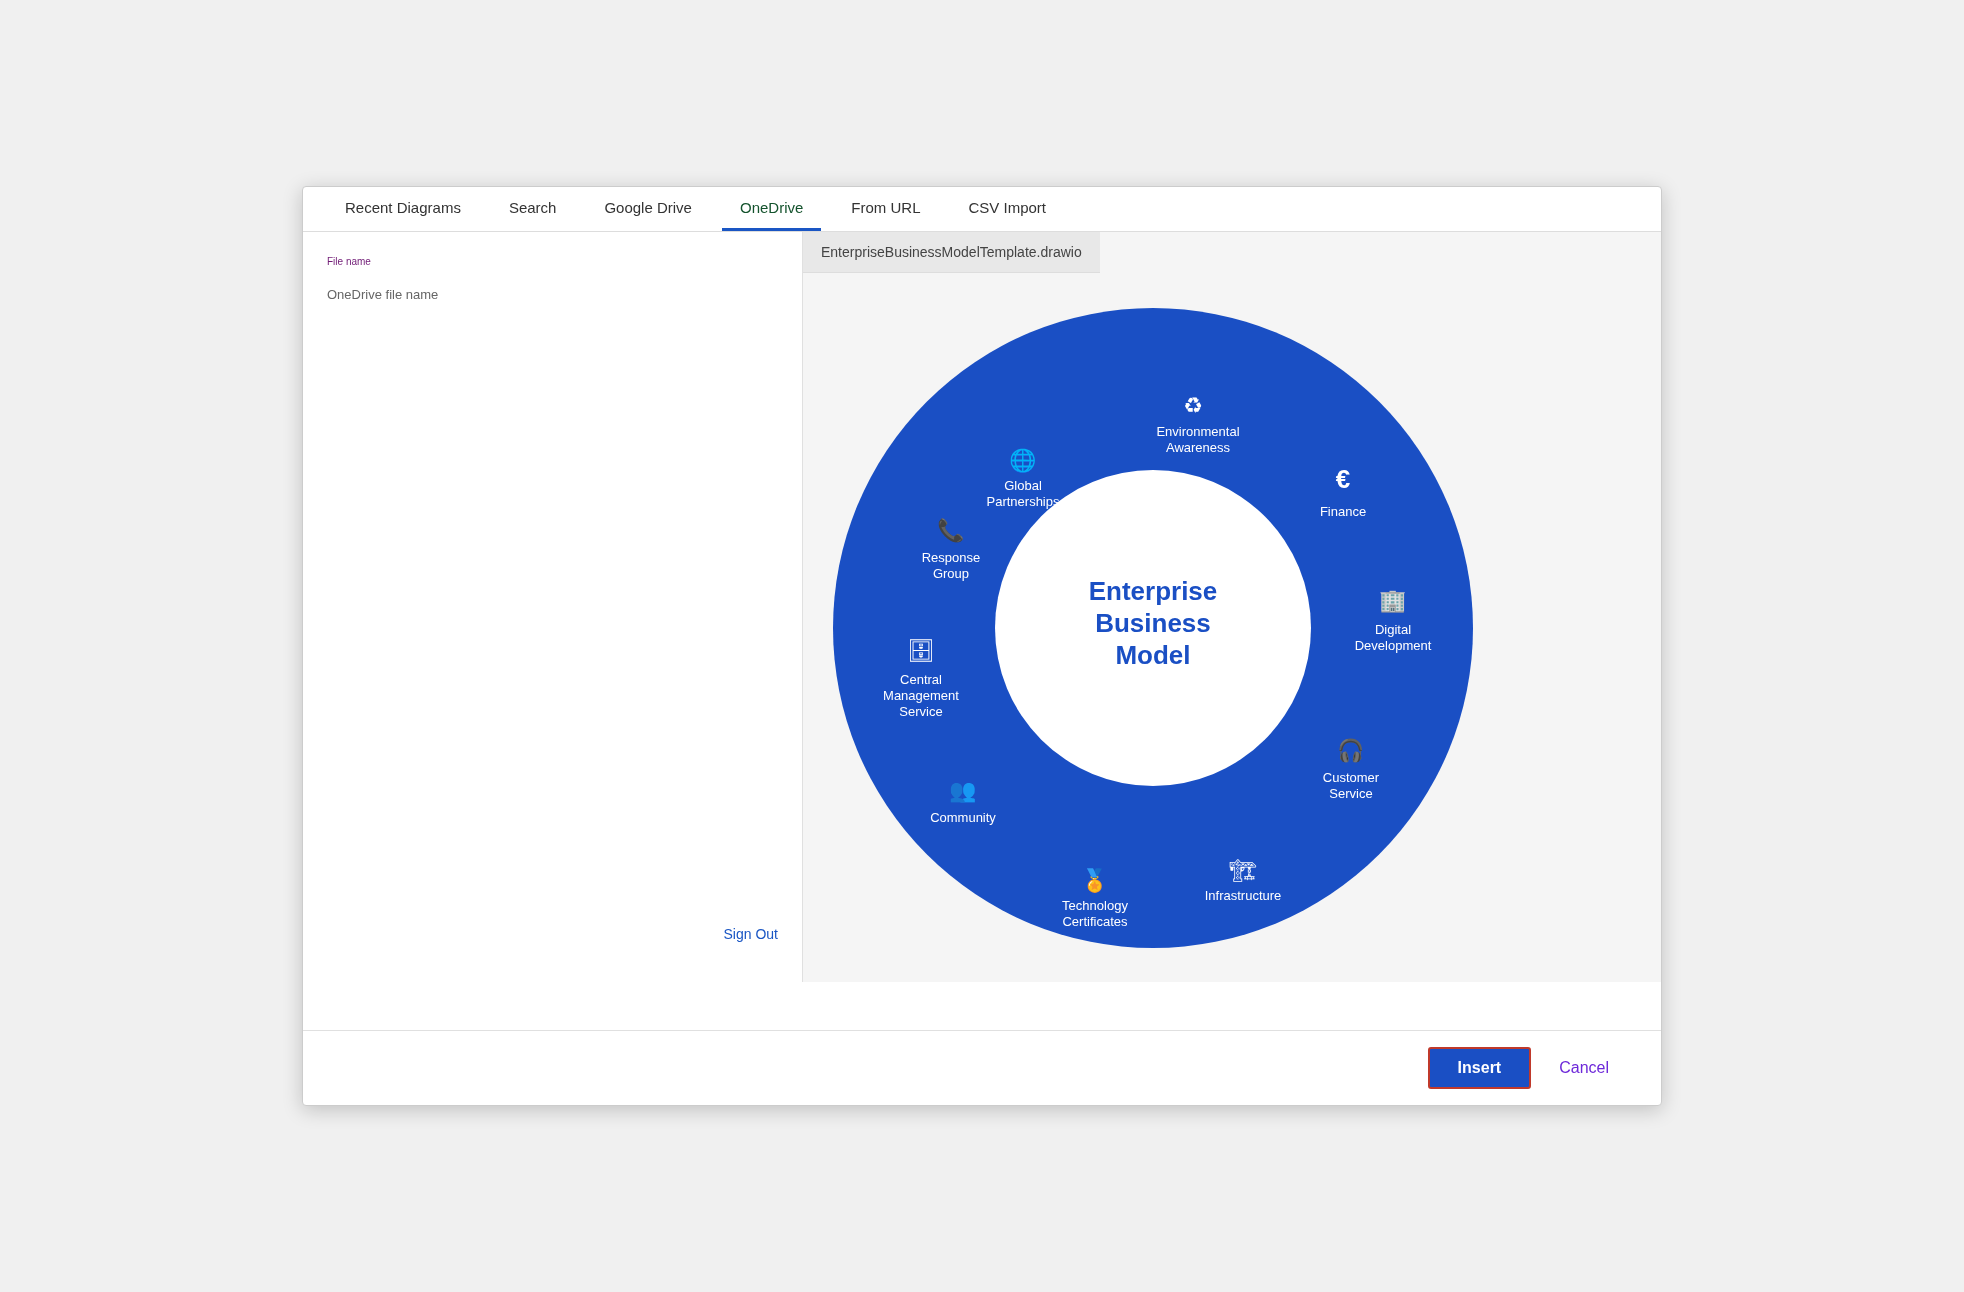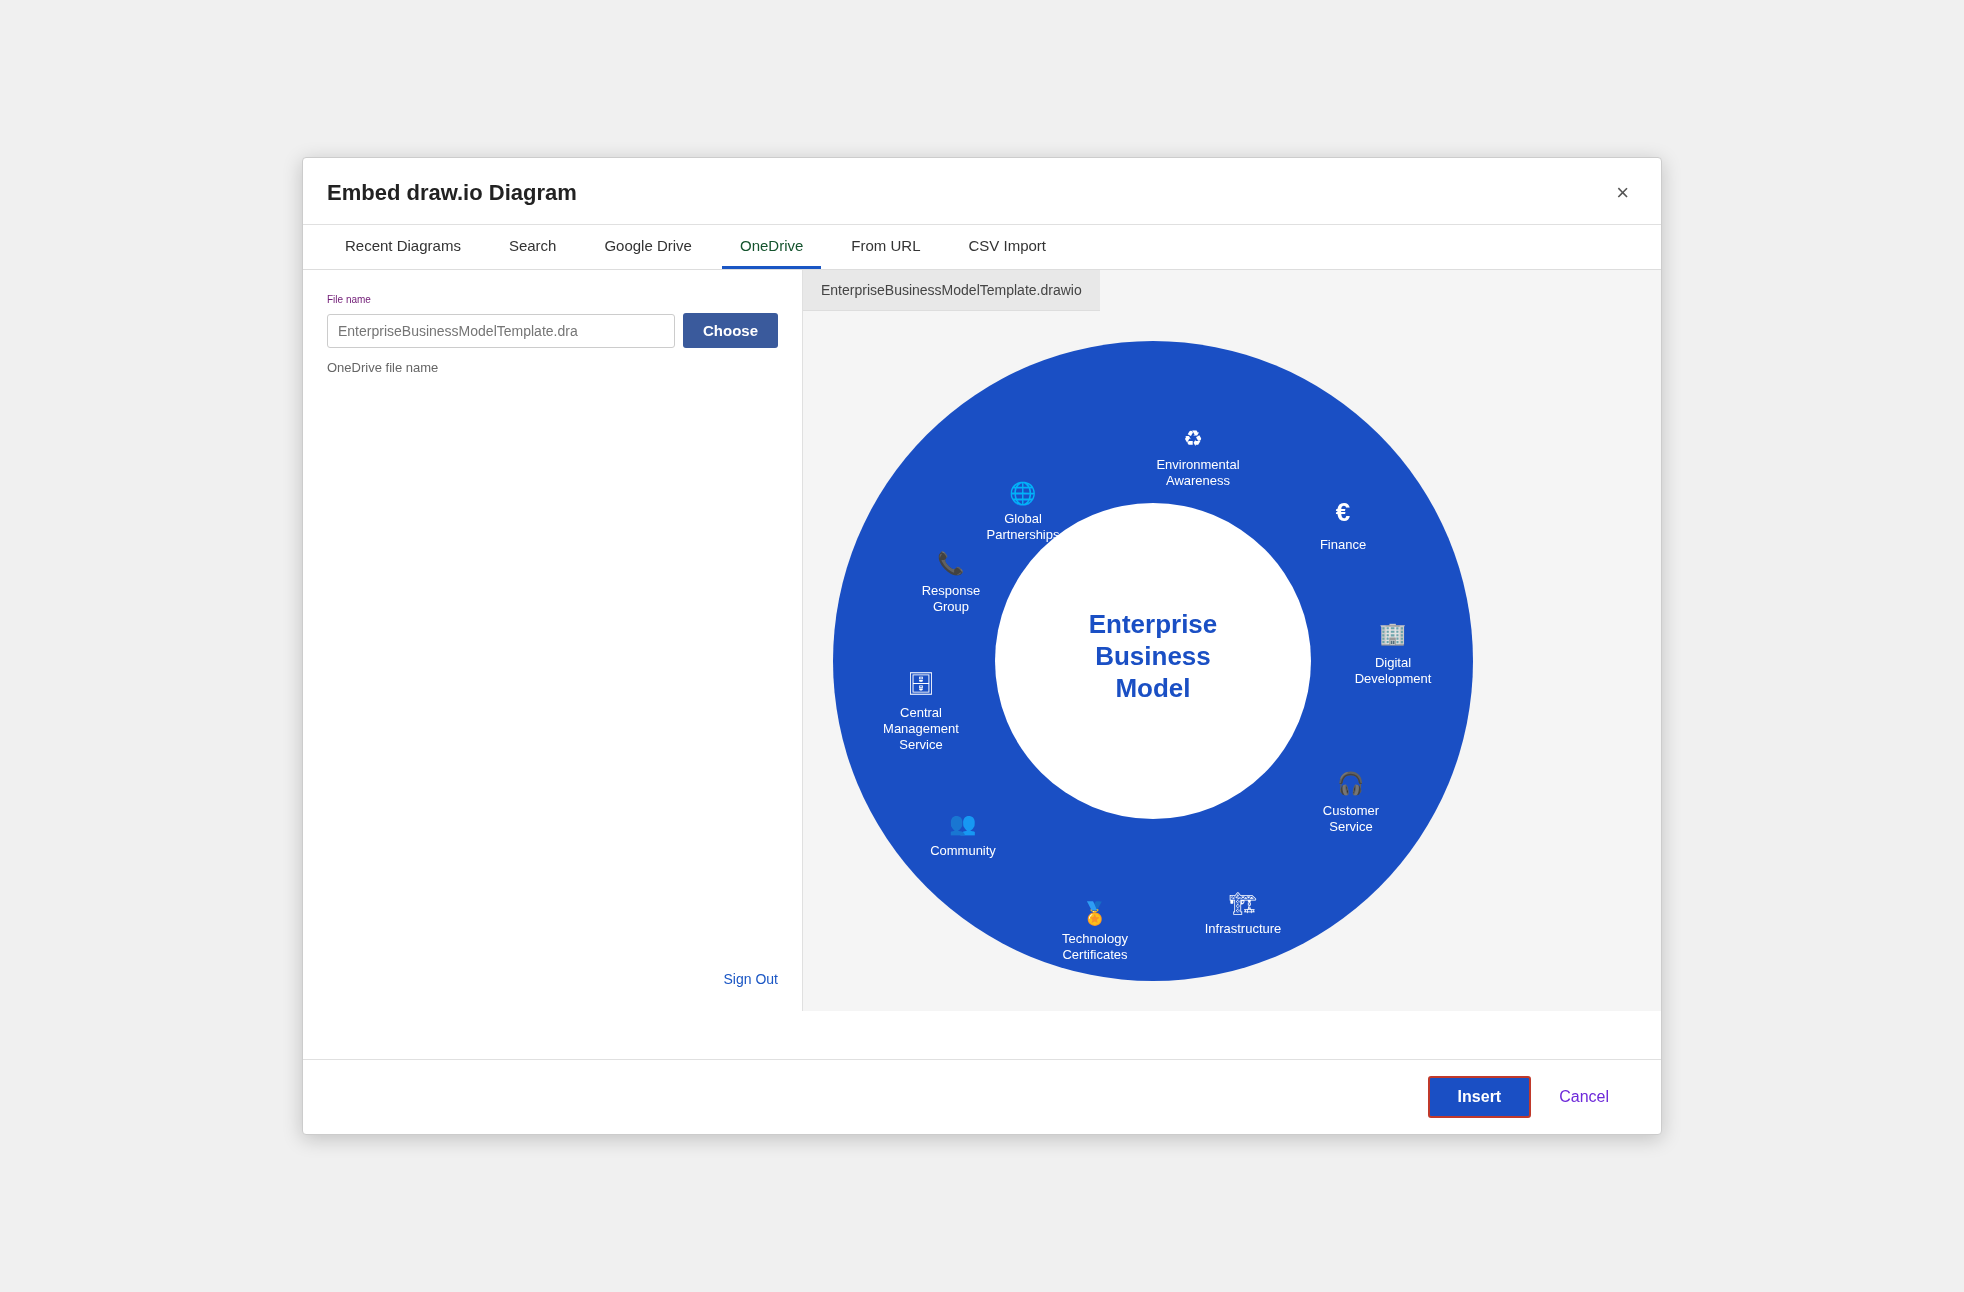"Embed draw.io Diagram" div.dialog-header { html: <div> <span>Embed draw.io Diagram</span> <button>×</button> </div> -> none }
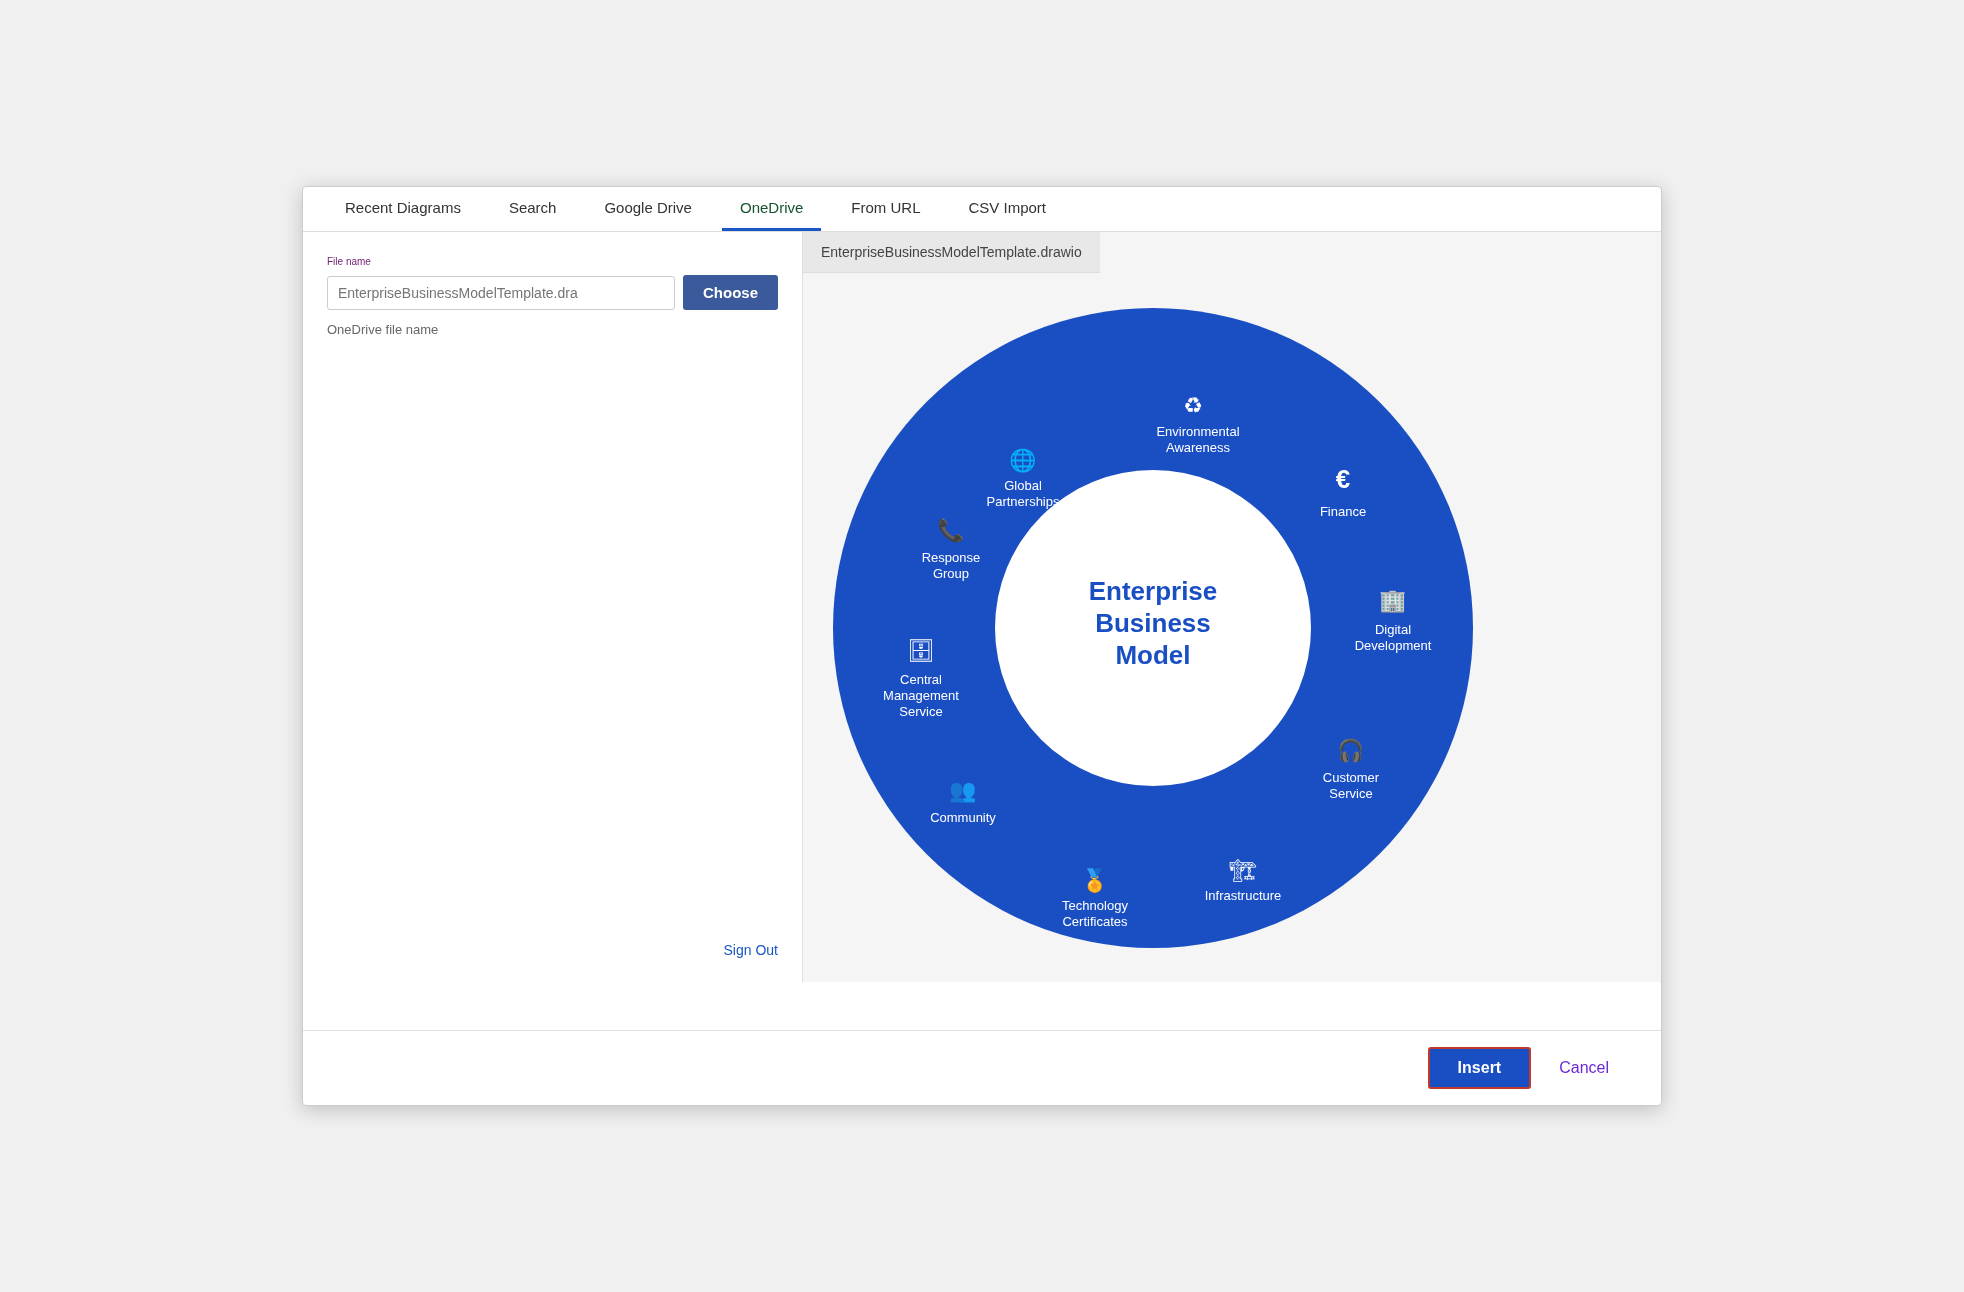"EnterpriseBusinessModelTemplate.dra" div.file-input-row { html: <div> <input> <button>Choose</button> </div> -> none }
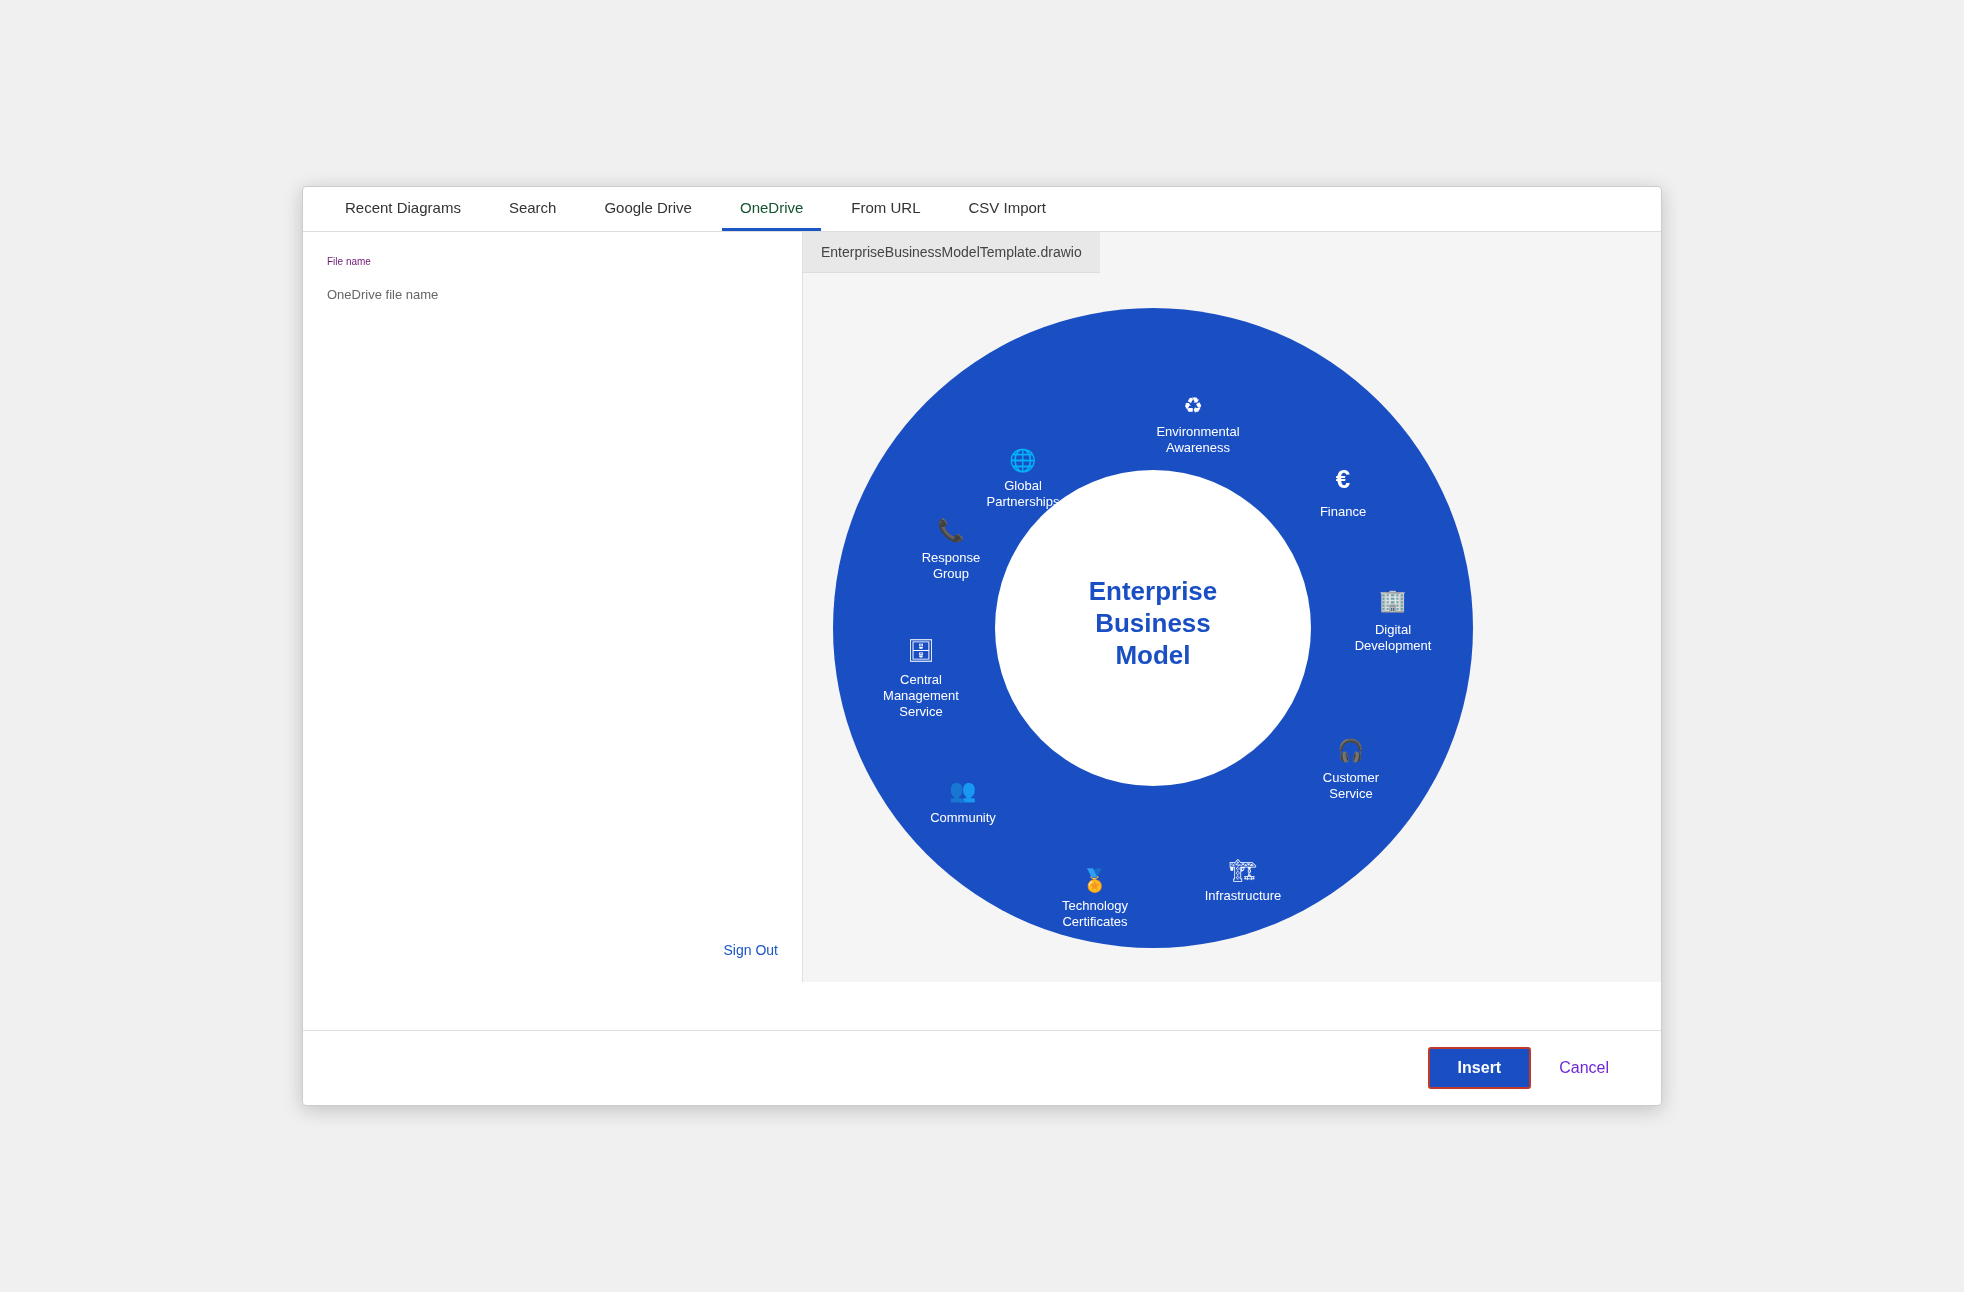"Sign Out" .sign-out-link { bottom: 24px -> 40px }
